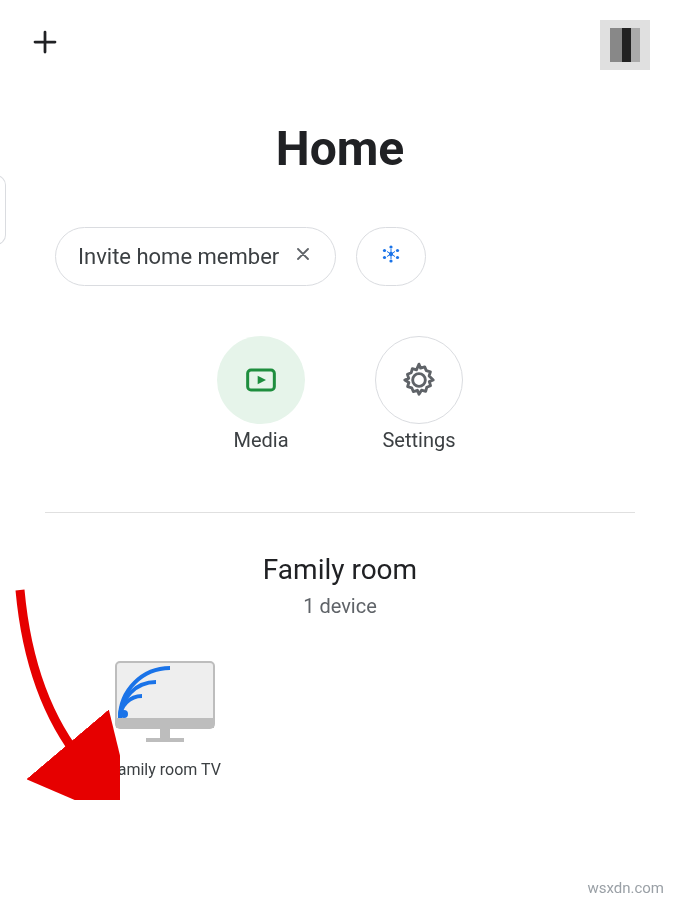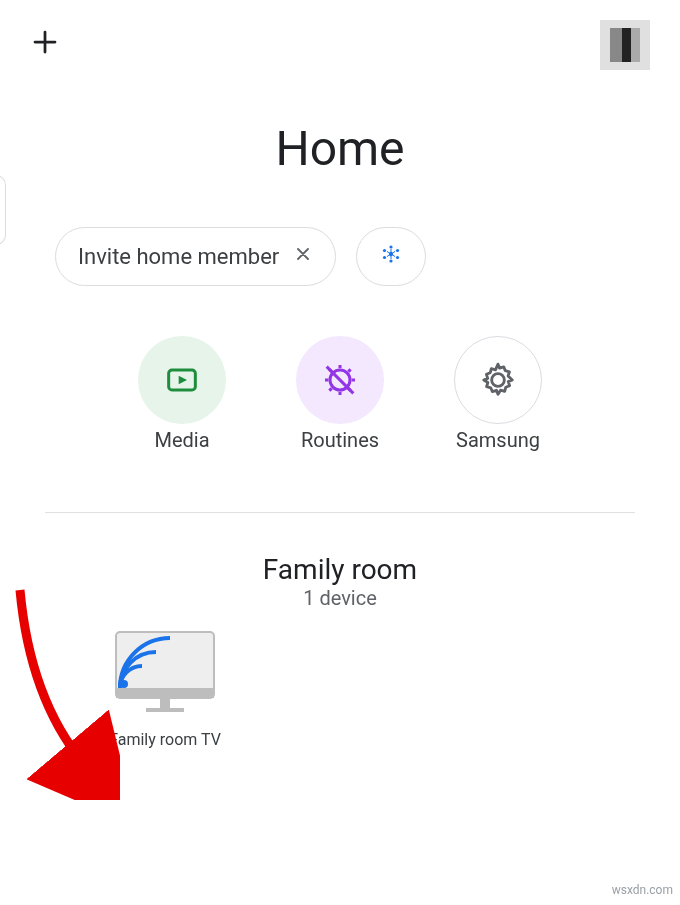"Home" .title { font-weight: 400 -> 700 }
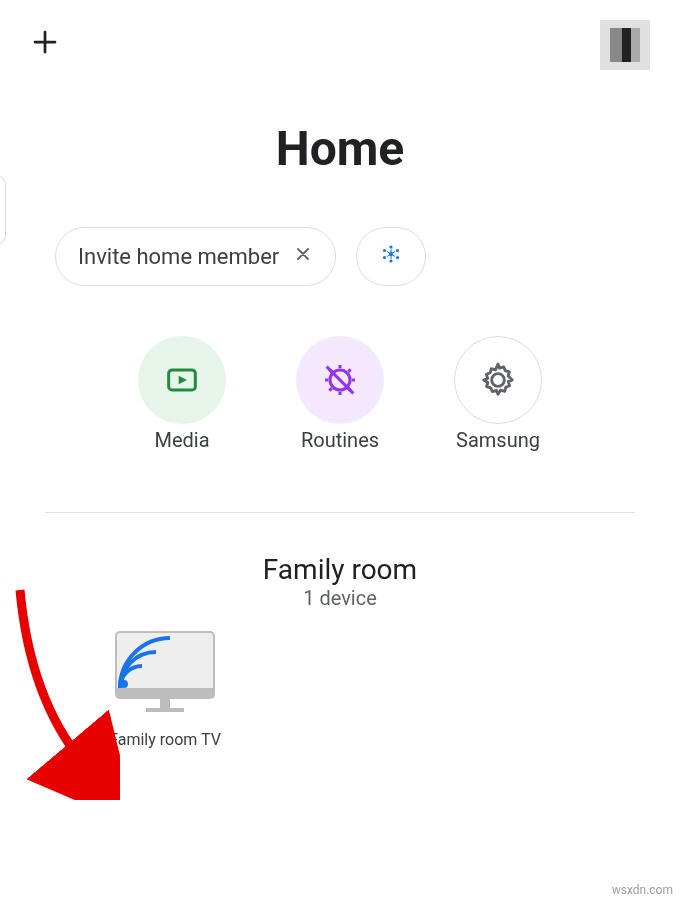"Routines" div.shortcut { html: <div> <div> <svg> <circle></circle> <path></path> <path></path> </svg> </div> <span>Routines</span> </div> -> none }
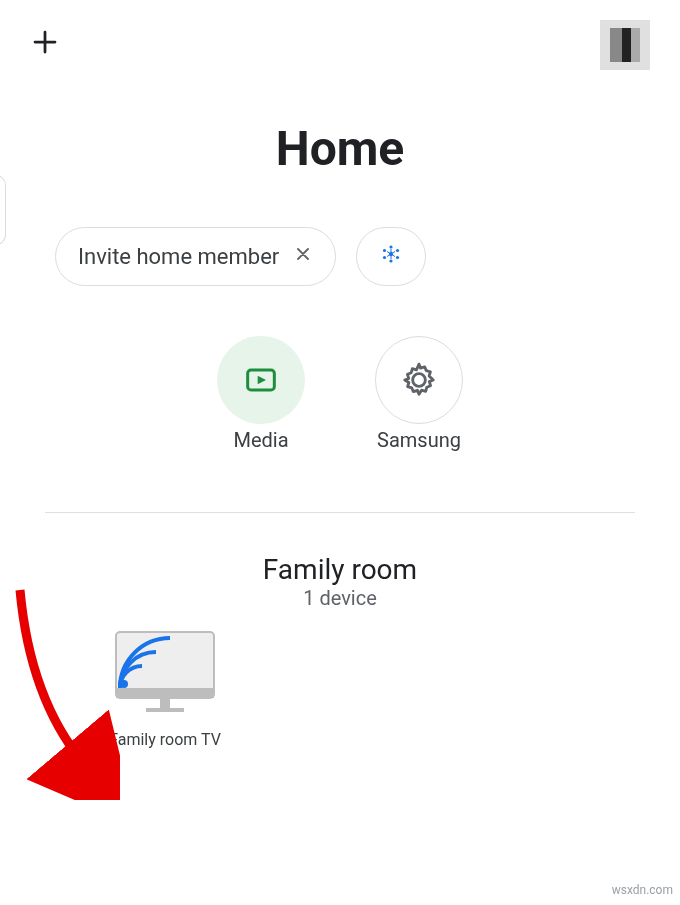"Samsung" span.shortcut-label { text: Samsung -> Settings }
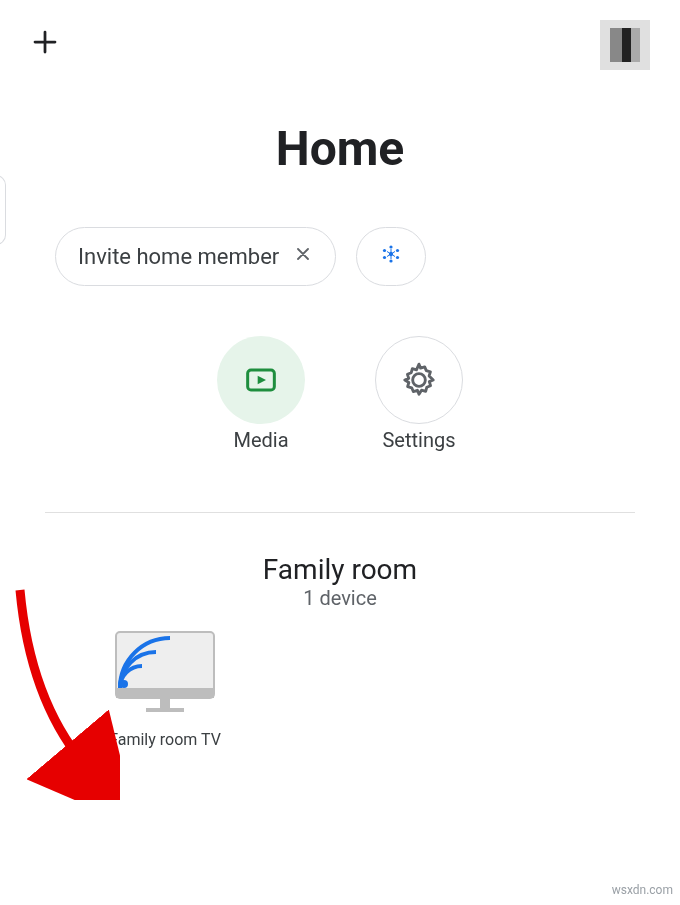"Family room" .room-title { margin-bottom: none -> 8px }
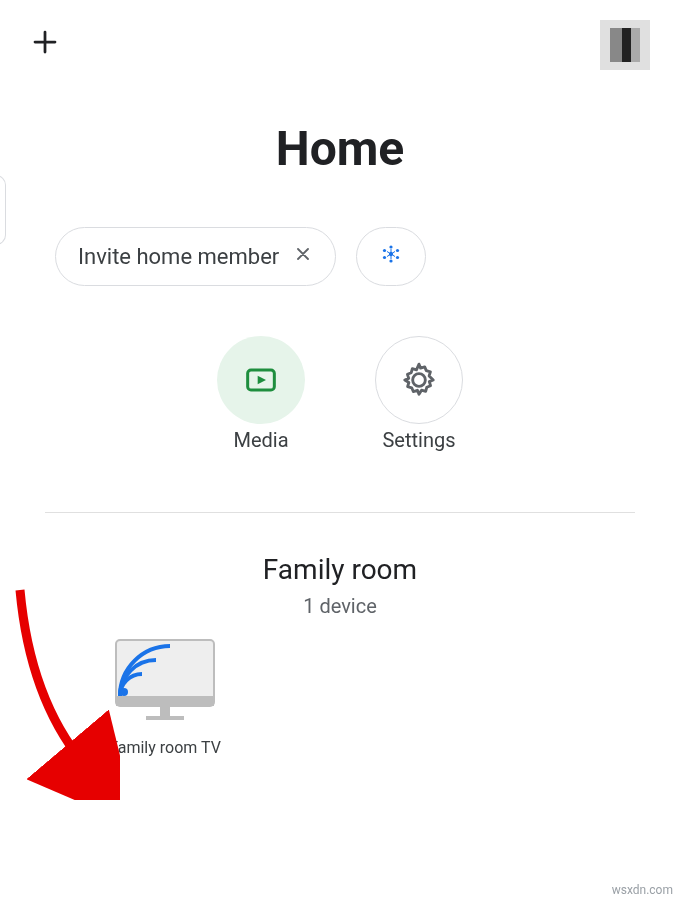"1 device" .room-sub { margin-bottom: 18px -> 40px }
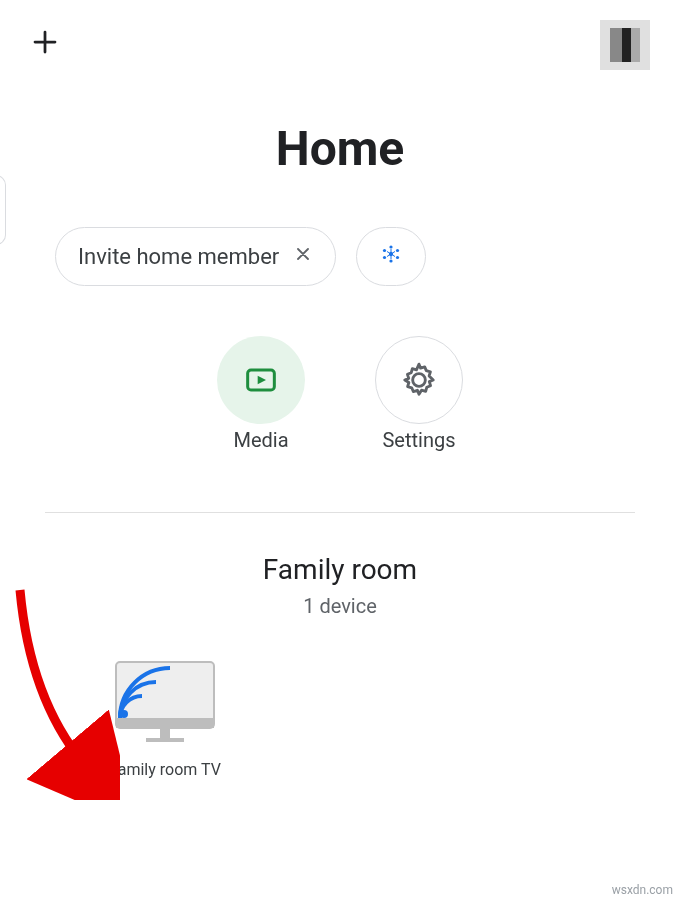"wsxdn.com" .watermark { font-size: 12px -> 15px; right: 7px -> 16px }
